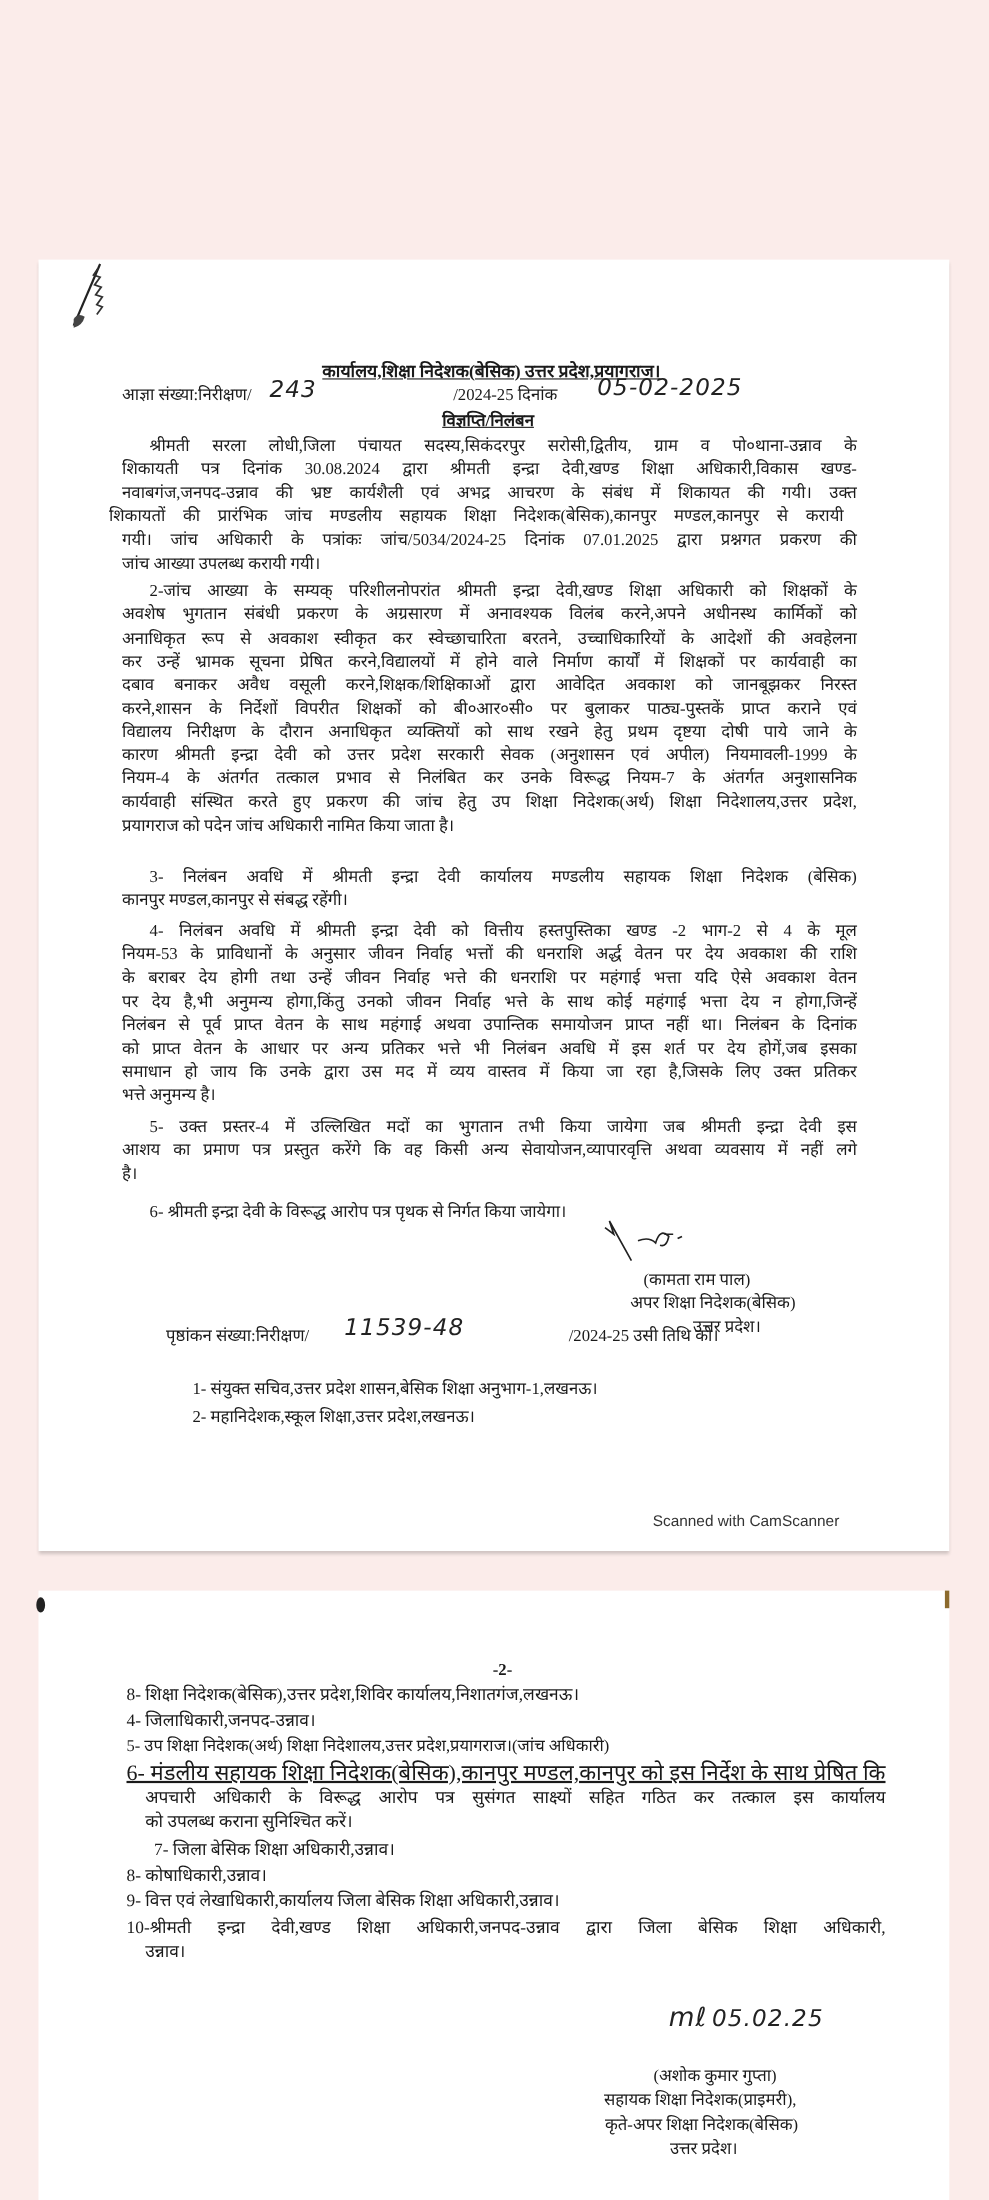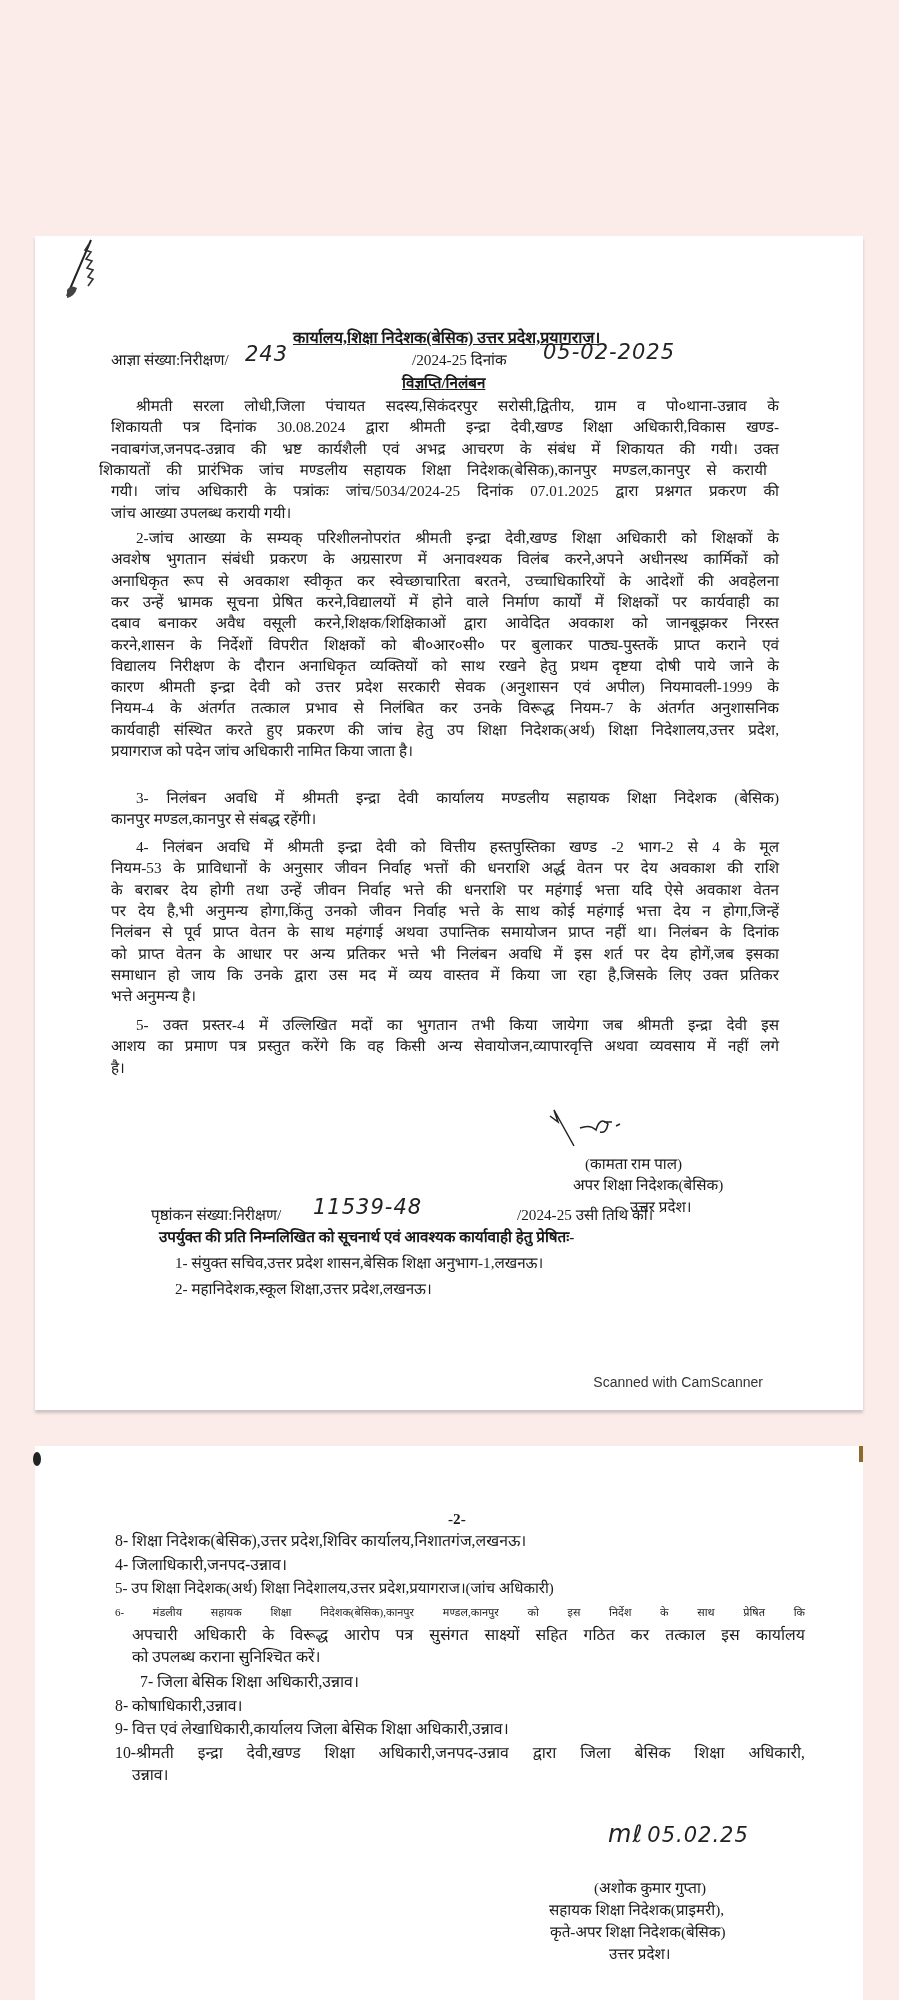"6- श्रीमती इन्द्रा देवी के" div.ln { html: none -> <div>6- श्रीमती इन्द्रा देवी के विरूद्ध आरोप पत्र पृथक से निर्गत किया जायेगा।</div> }
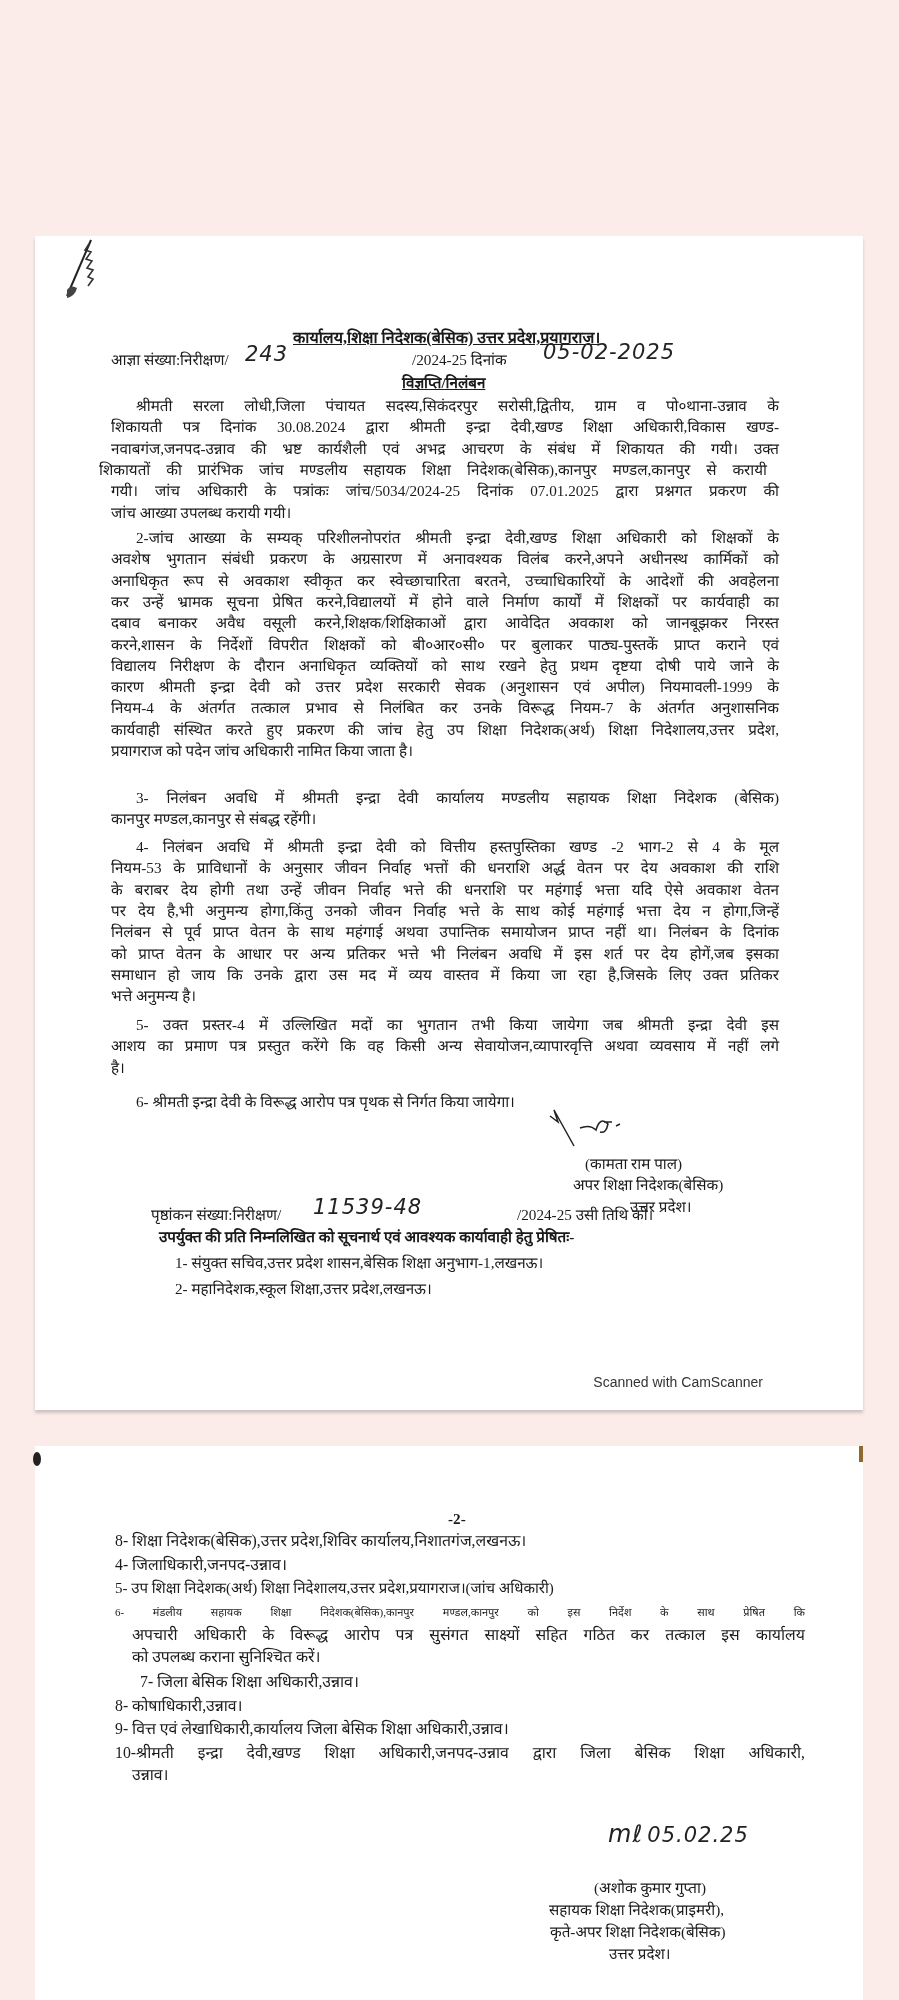"उपर्युक्त की प्रति निम्नलिखित को" div.ln { html: <div>उपर्युक्त की प्रति निम्नलिखित को सूचनार्थ एवं आवश्यक कार्यावाही हेतु प्रेषितः-</div> -> none }
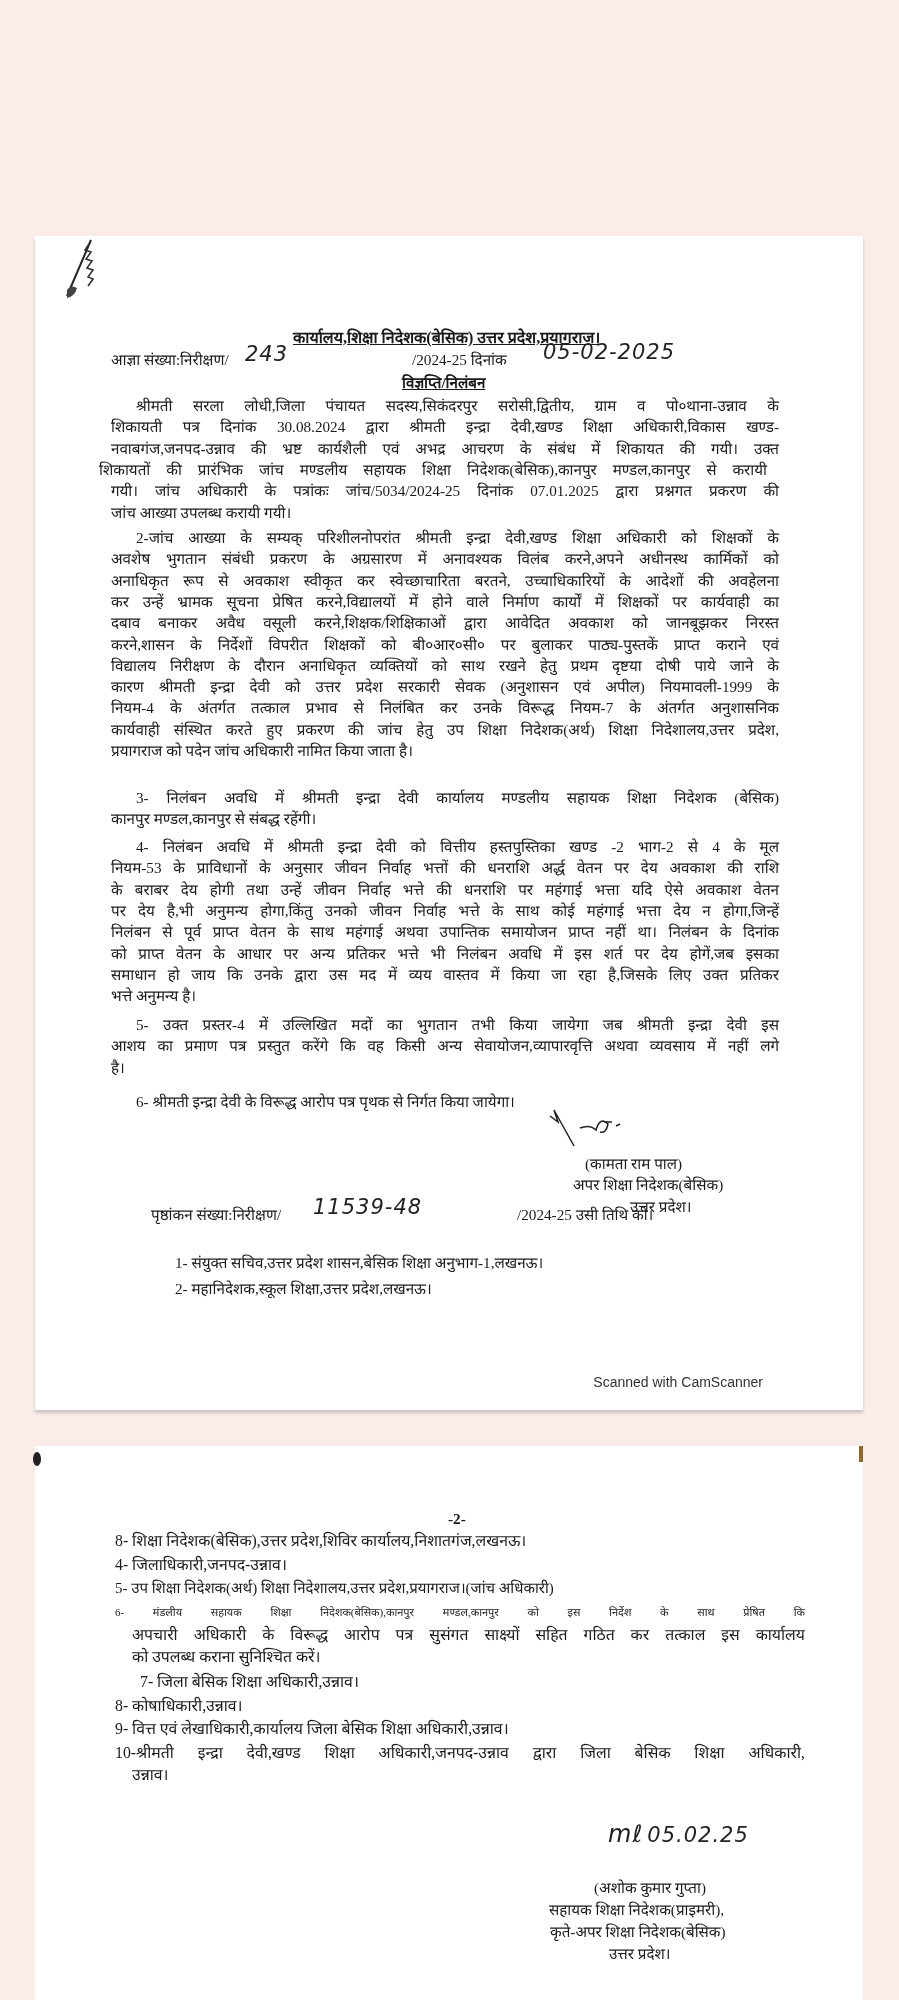"6- मंडलीय सहायक शिक्षा" div.ln { font-size: 11px -> 20px; text-decoration: none -> underline }
